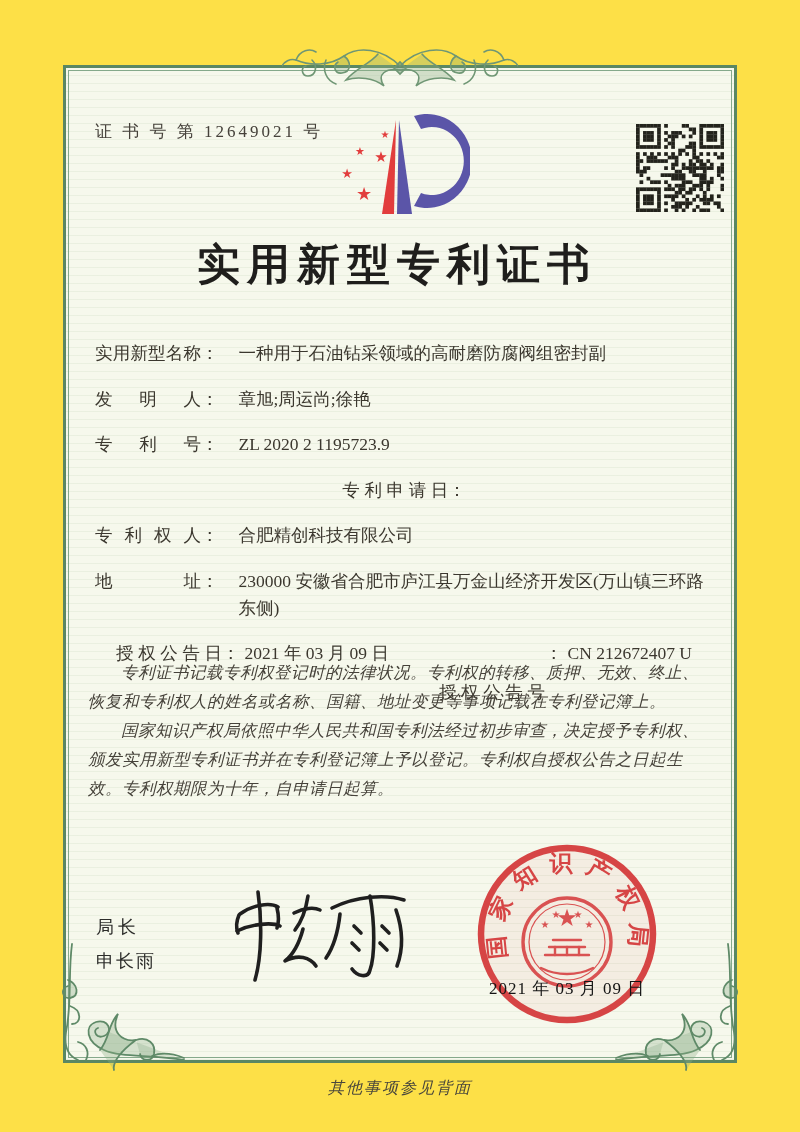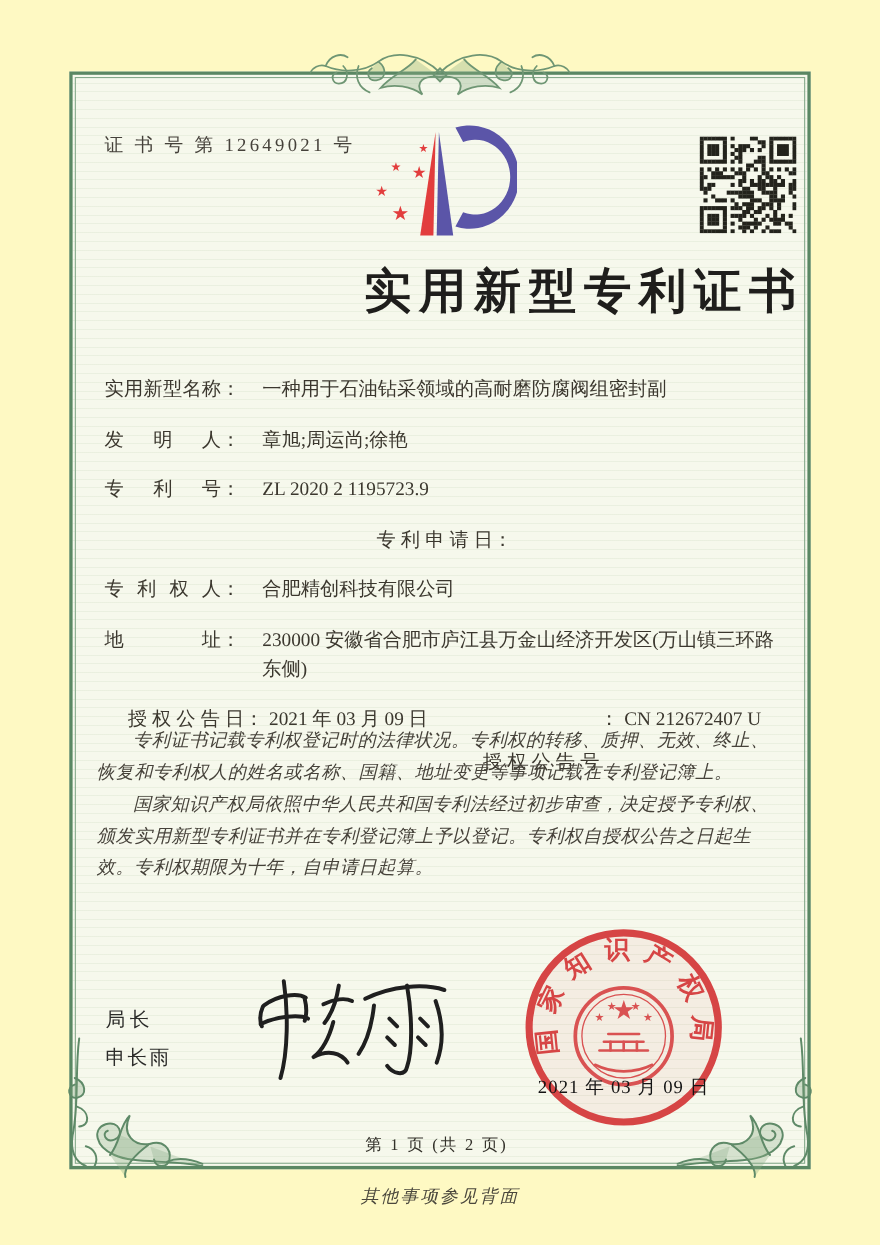"证 书 号 第 12649021" .page { background: #fef9c3 -> #fde047 }
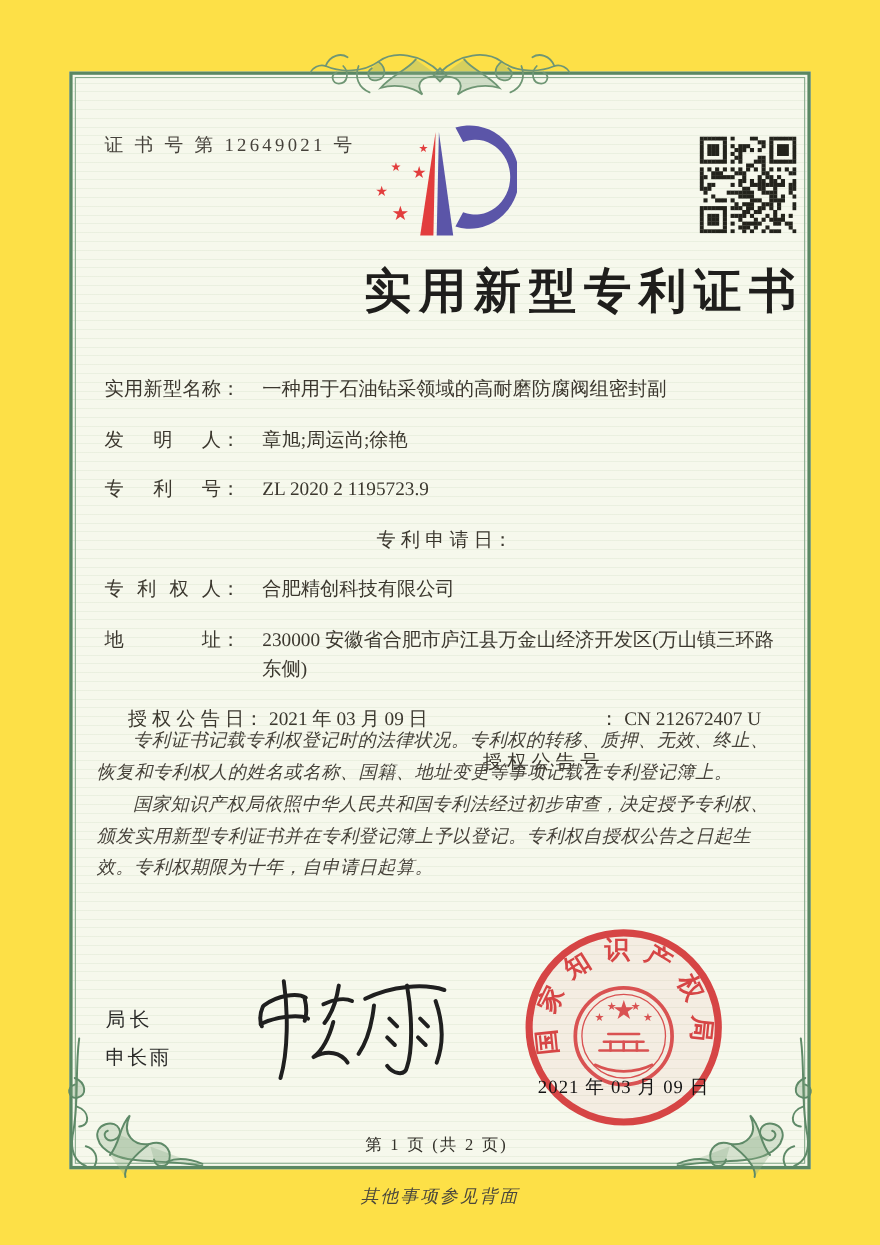"实用新型专利证书" .title { text-align: right -> center }
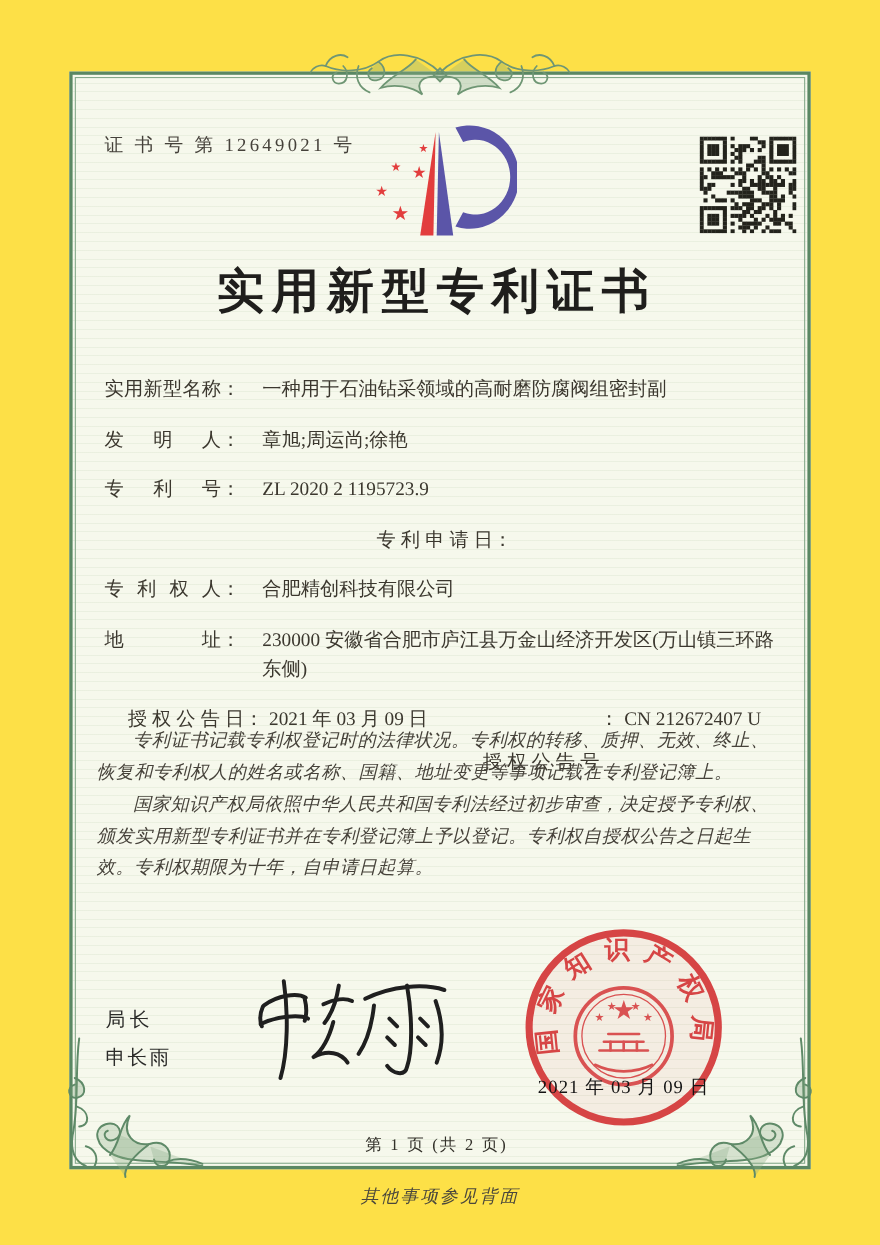"第 1 页 (共 2" div.abs { html: <div>第 1 页 (共 2 页)</div> -> none }
